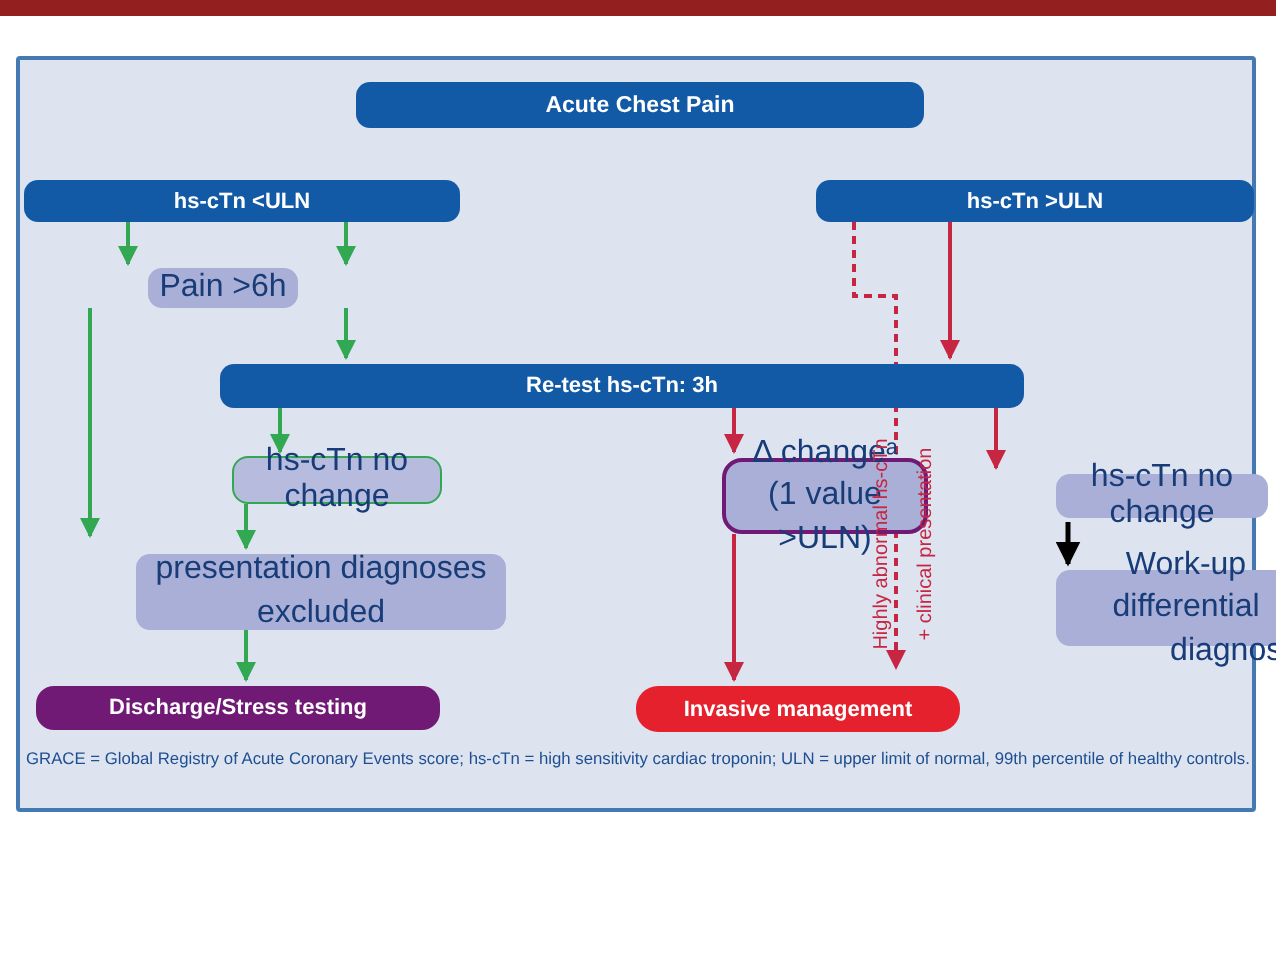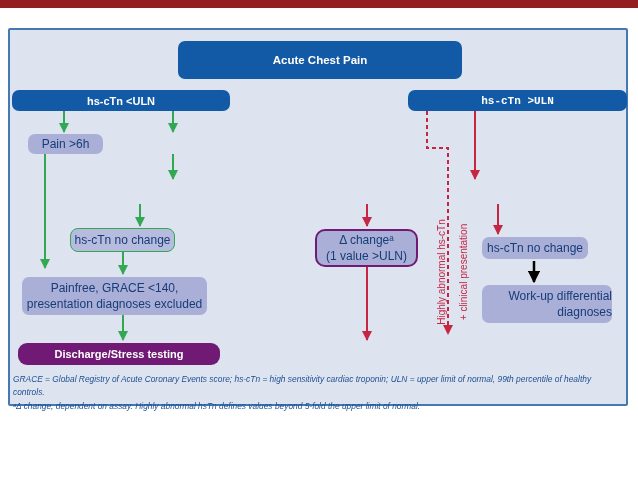"Acute Chest Pain" div.node { height: 38px -> 23px }
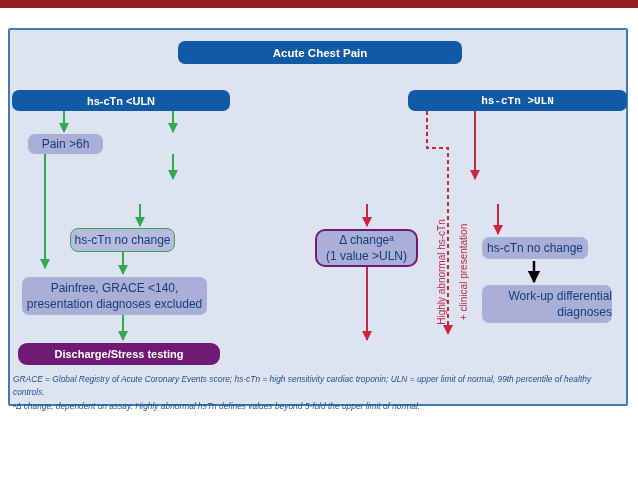"hs-cTn >ULN" div.node { font-family: Liberation Mono, monospace -> none }
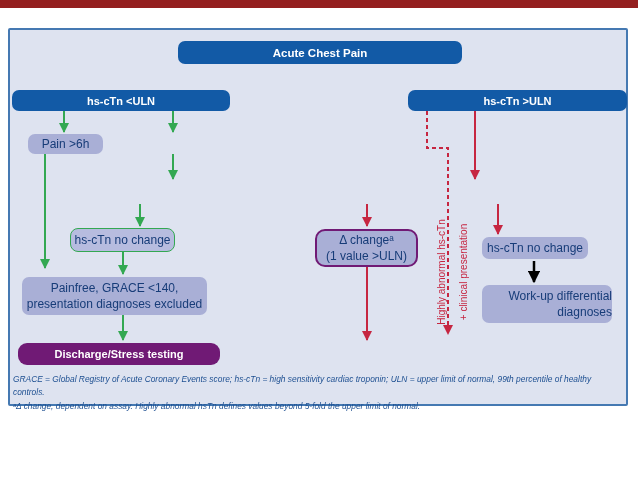"Pain >6h" .lav { font-size: 12px -> 16px; margin-left: none -> 46px }
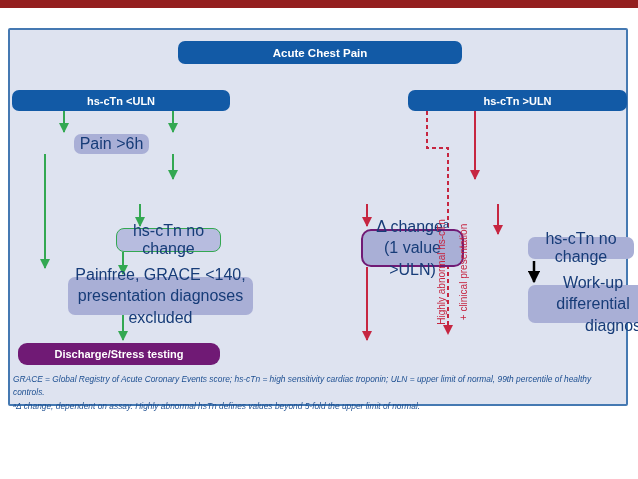"Re-test hs-cTn: 3h" div.node { html: none -> <div> <span>Re-test hs-cTn: 3h</span> </div> }
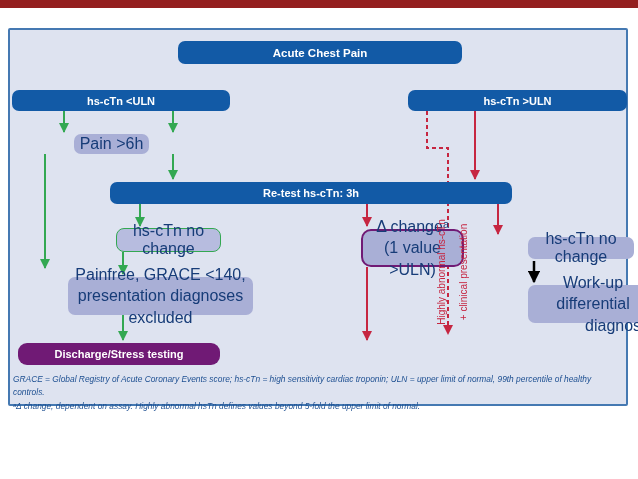"Painfree, GRACE <140," span { html: <span>Painfree, GRACE &lt;140,</span> -> none }
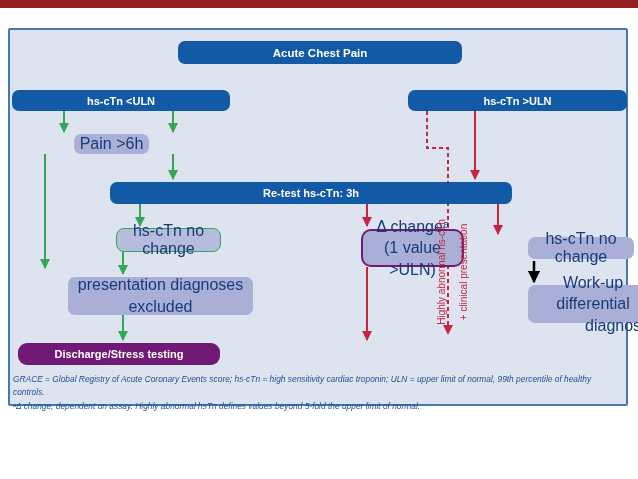"Invasive management" div.node { html: none -> <div> <span>Invasive management</span> </div> }
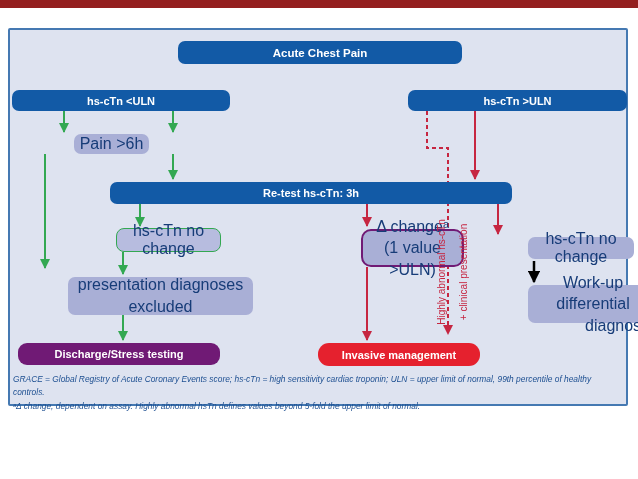"GRACE = Global Registry of" .footnote { font-style: italic -> none }
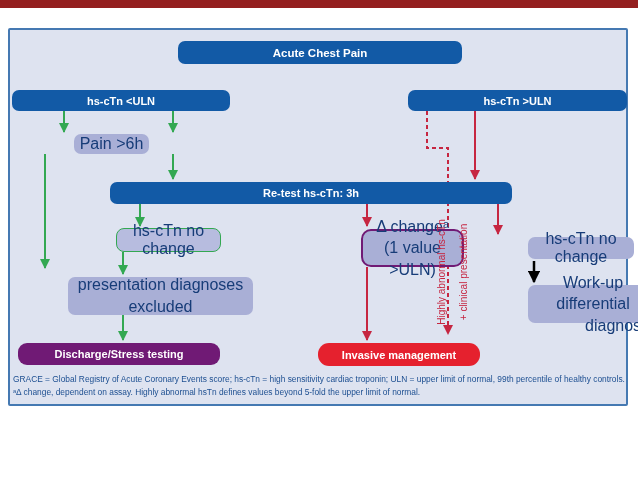"ᵃΔ change, dependent on assay." div { html: <div>ᵃΔ change, dependent on assay. Highly abnormal hsTn defines values beyond 5-fold the upper limit of normal.</div> -> none }
